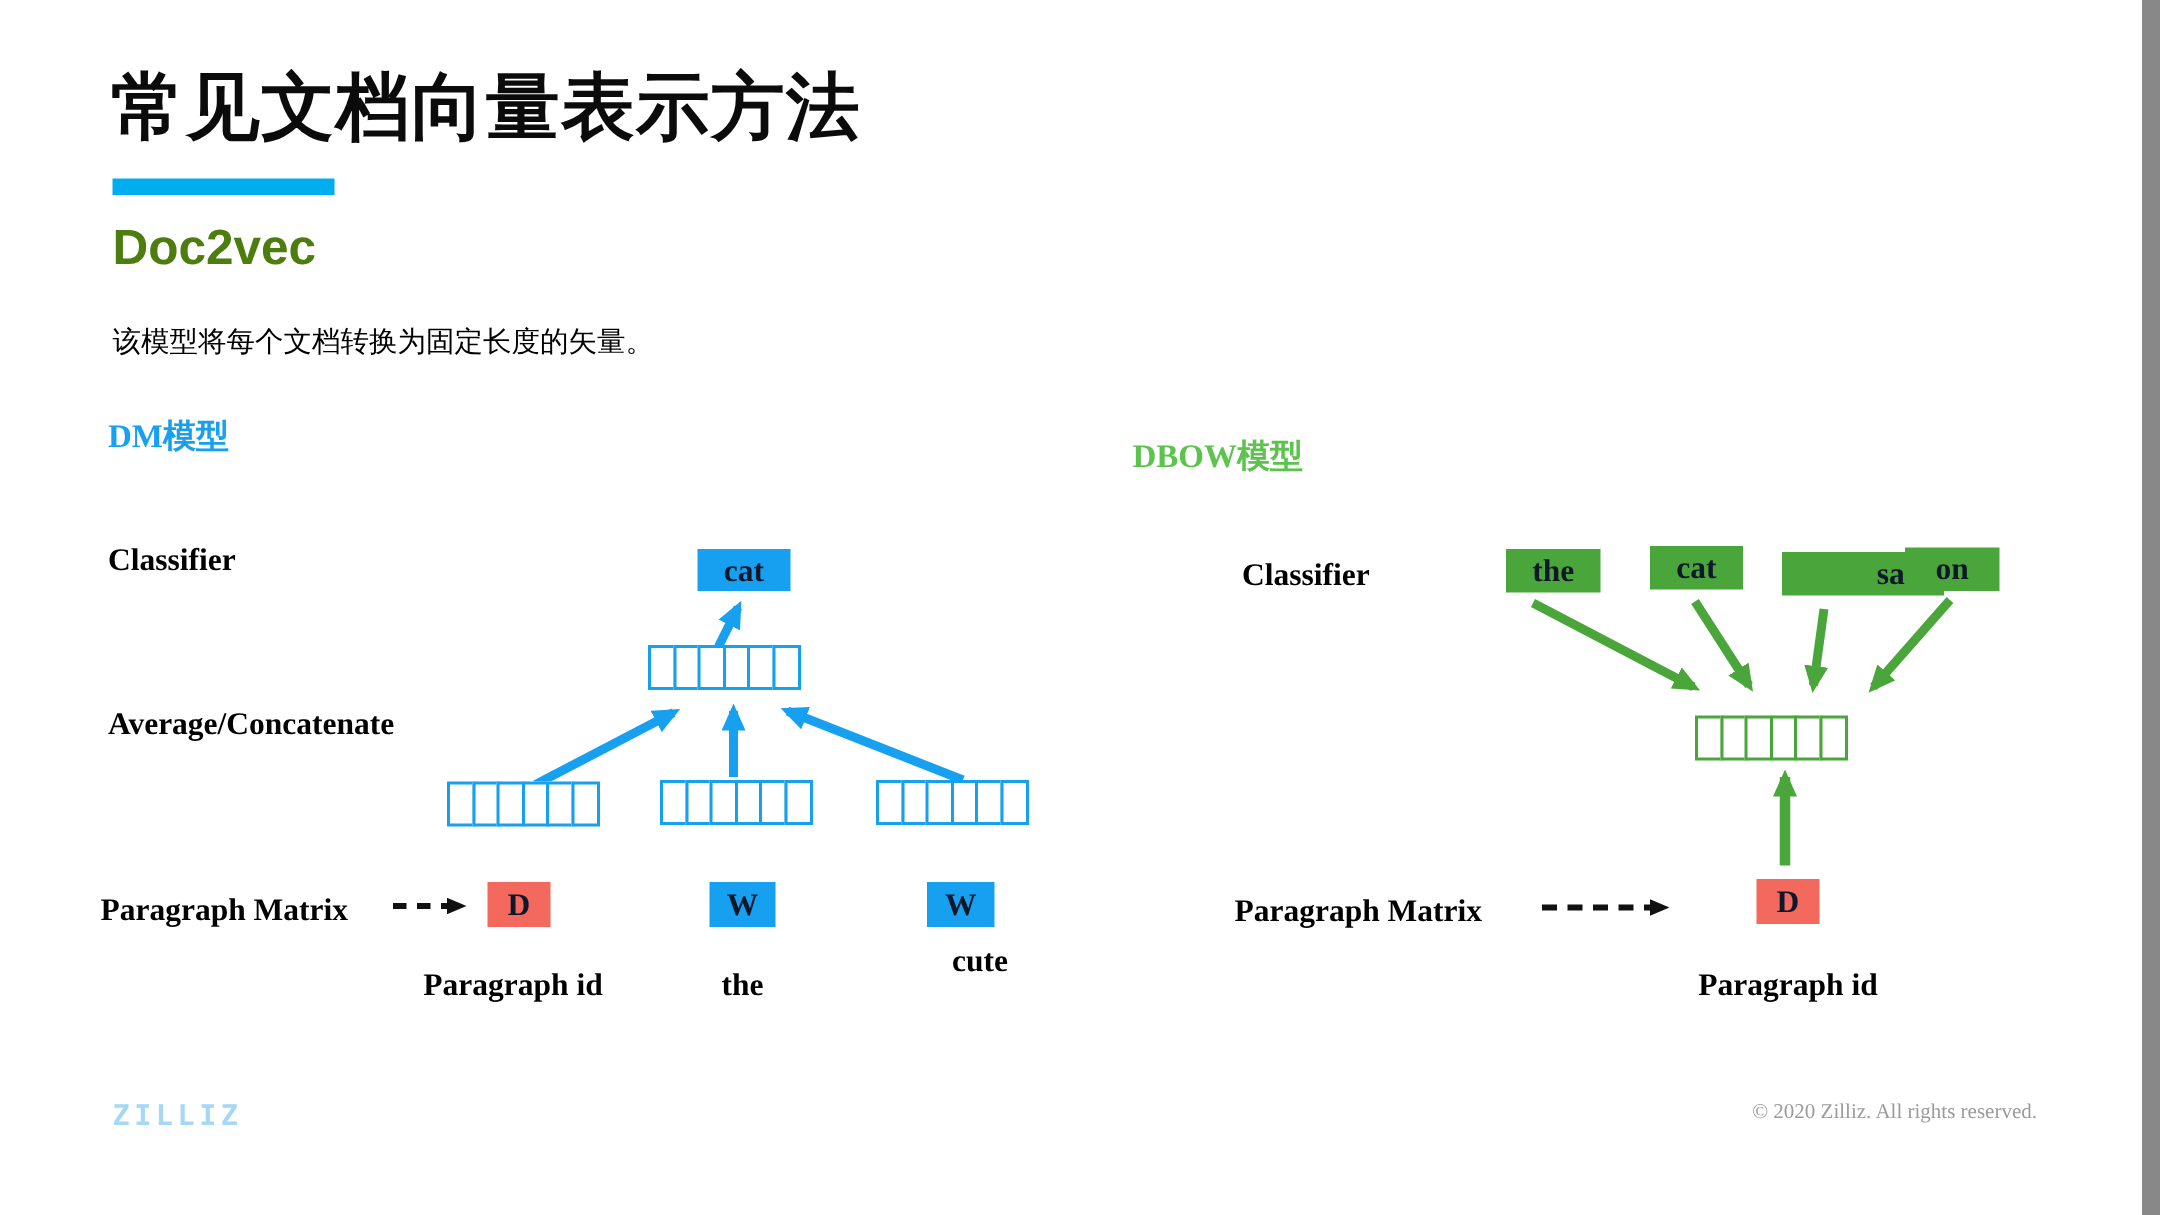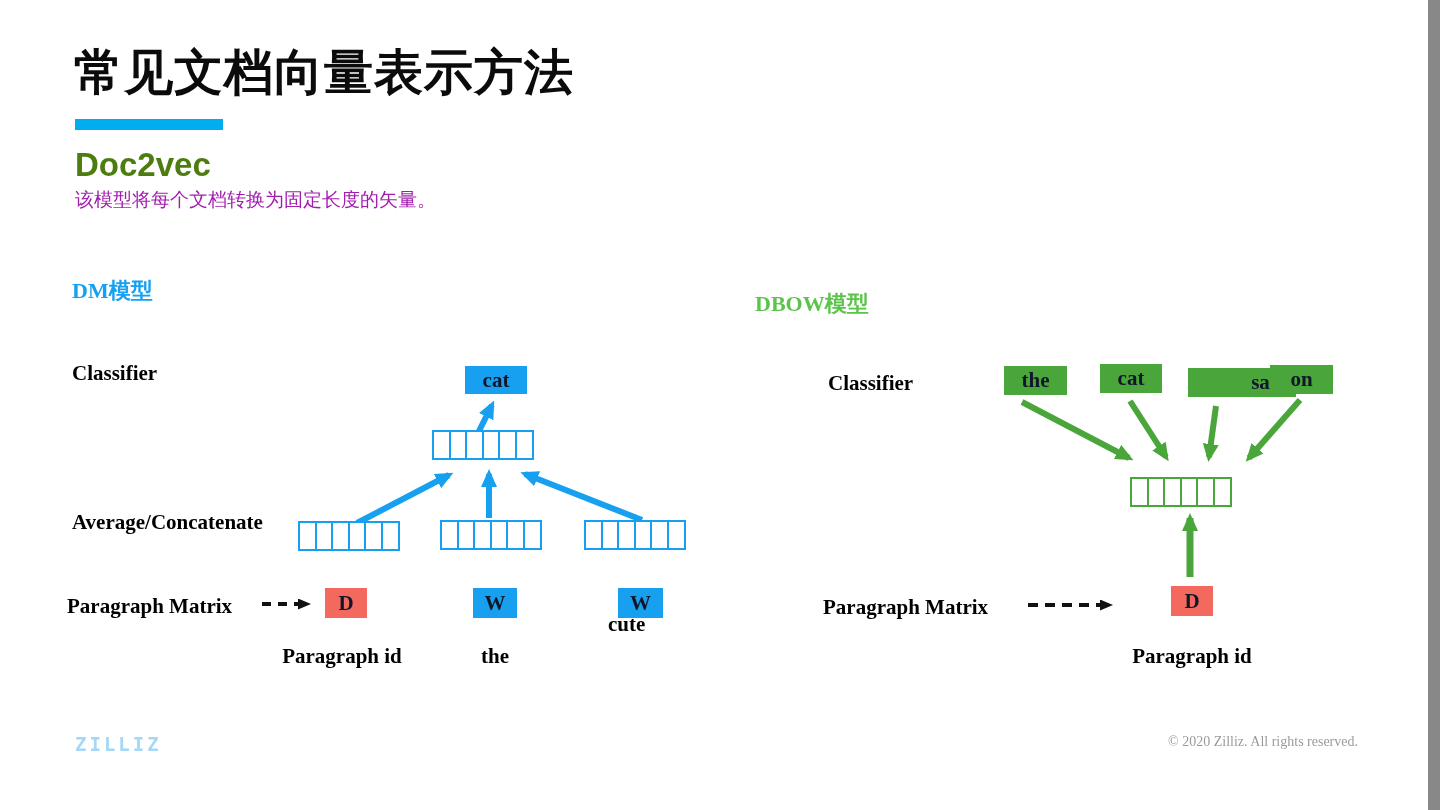"该模型将每个文档转换为固定长度的矢量。" .description { color: #a21caf -> #000000; top: 187px -> 215px }
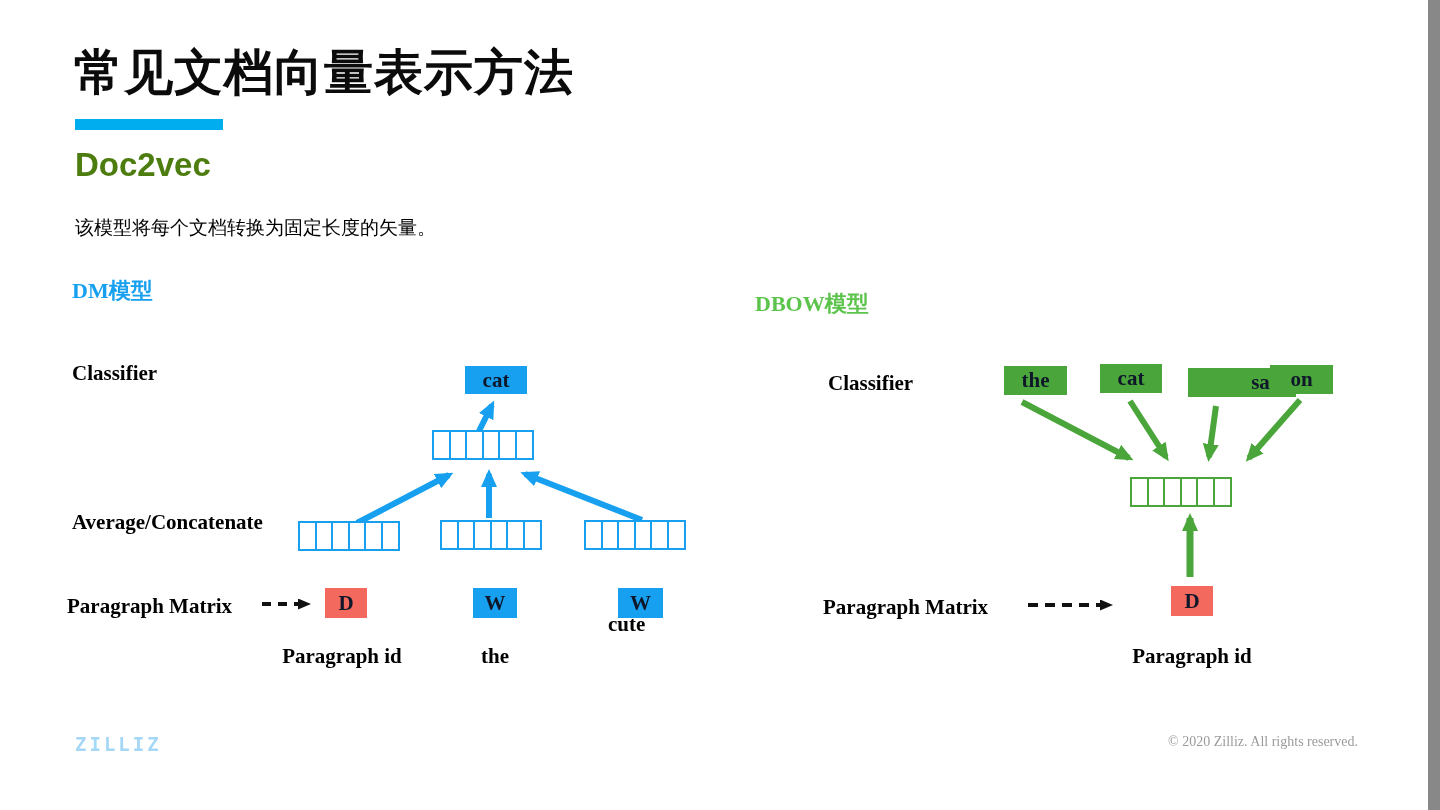"Average/Concatenate" div.abs { top: 510px -> 470px }
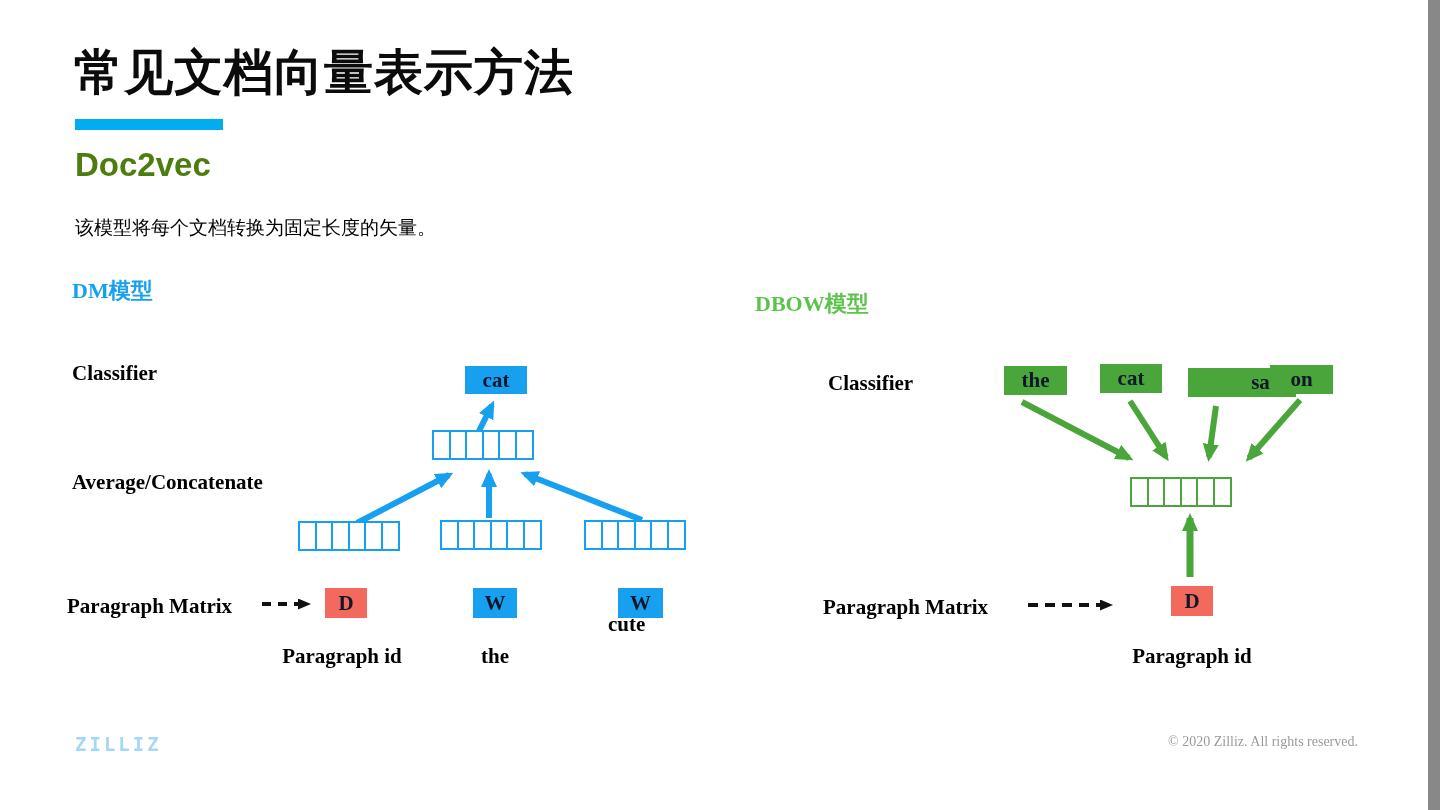"cute" div.abs { text-align: left -> right; top: 612px -> 628px }
